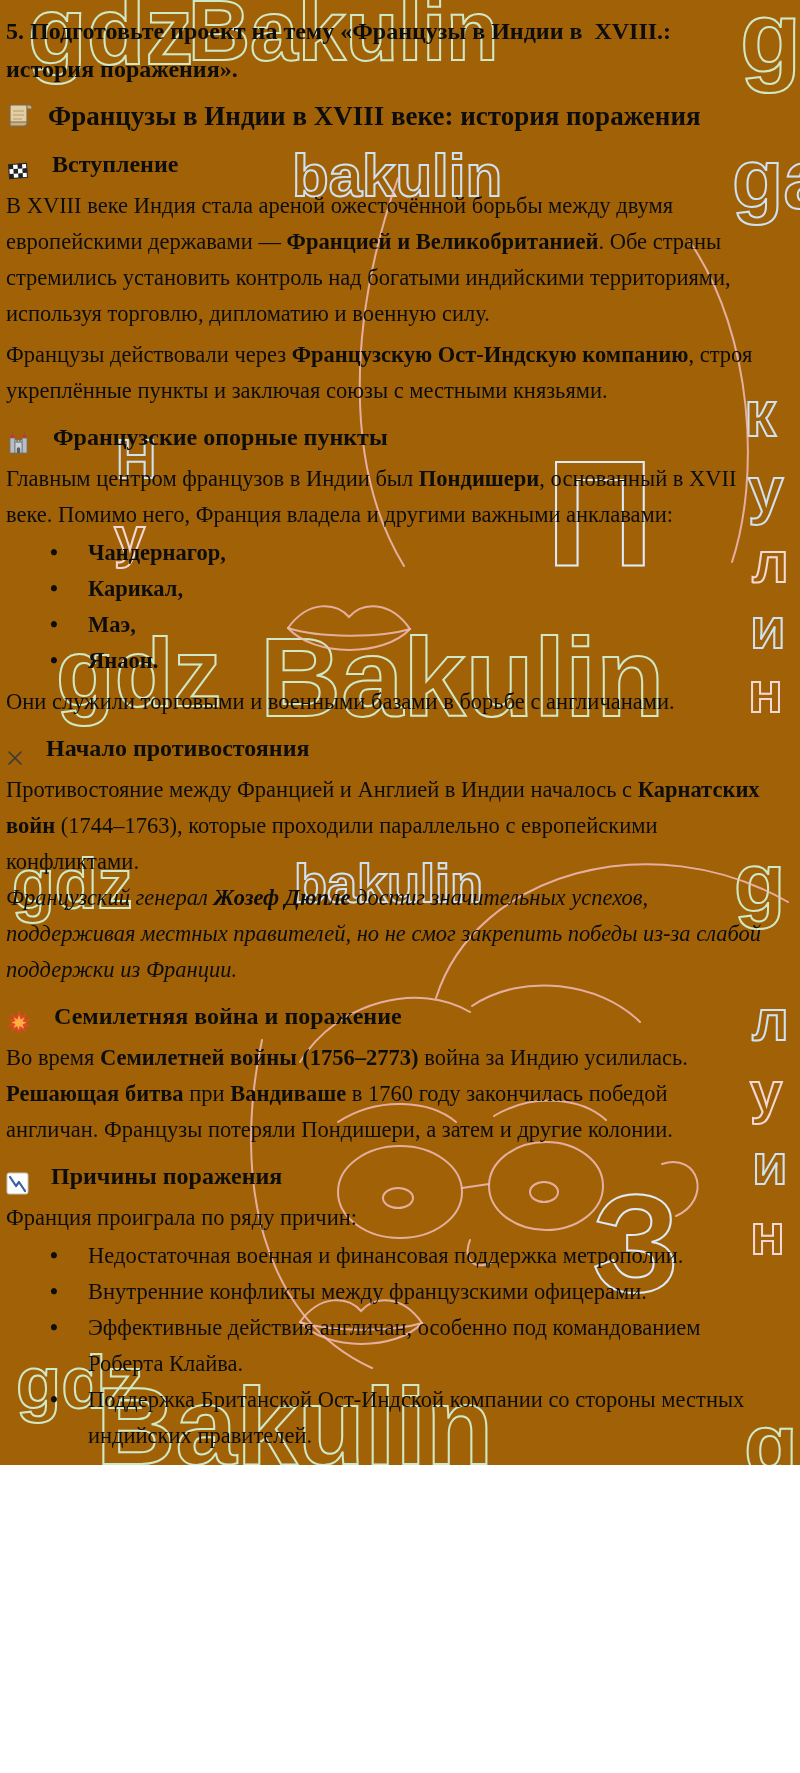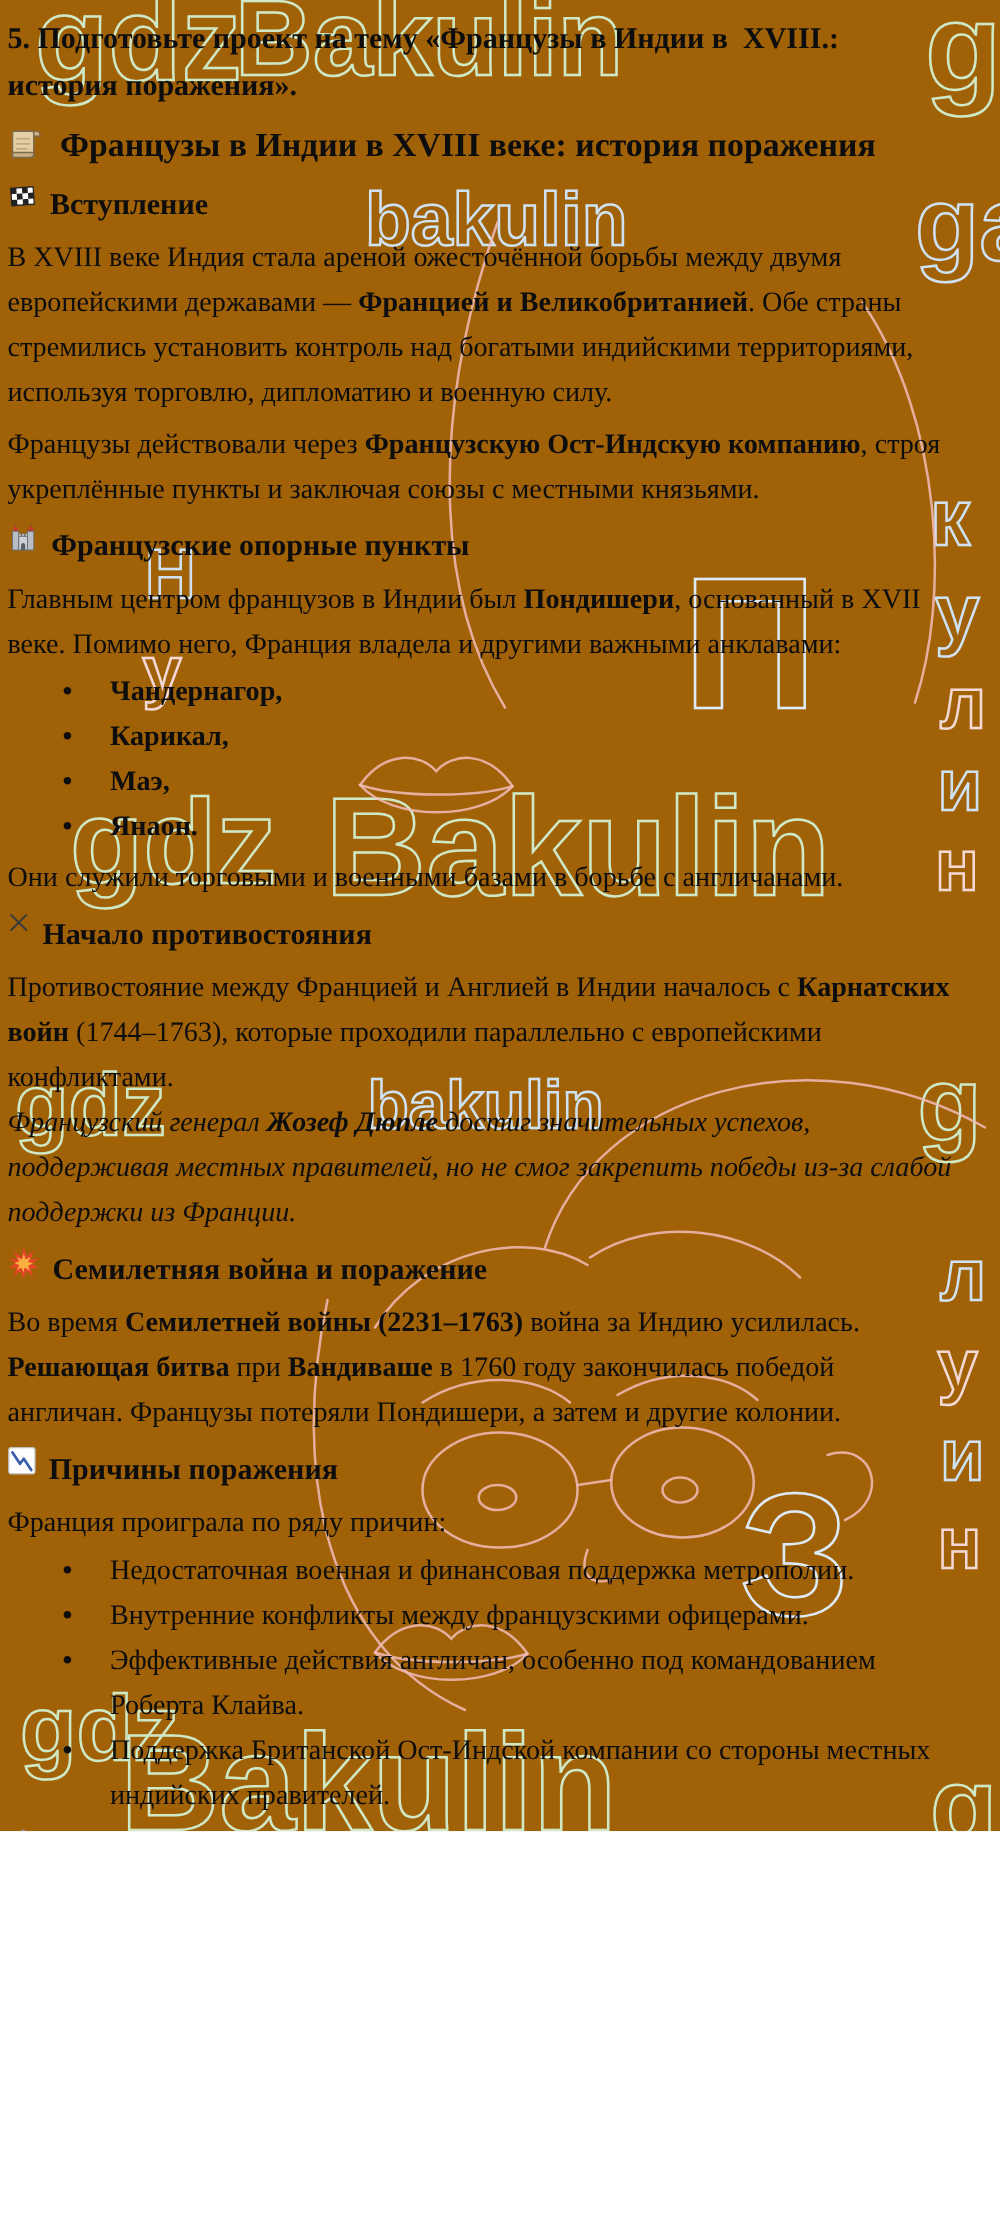"Вступление" h2.sec { align-items: flex-start -> flex-end; gap: 10px -> 22px }
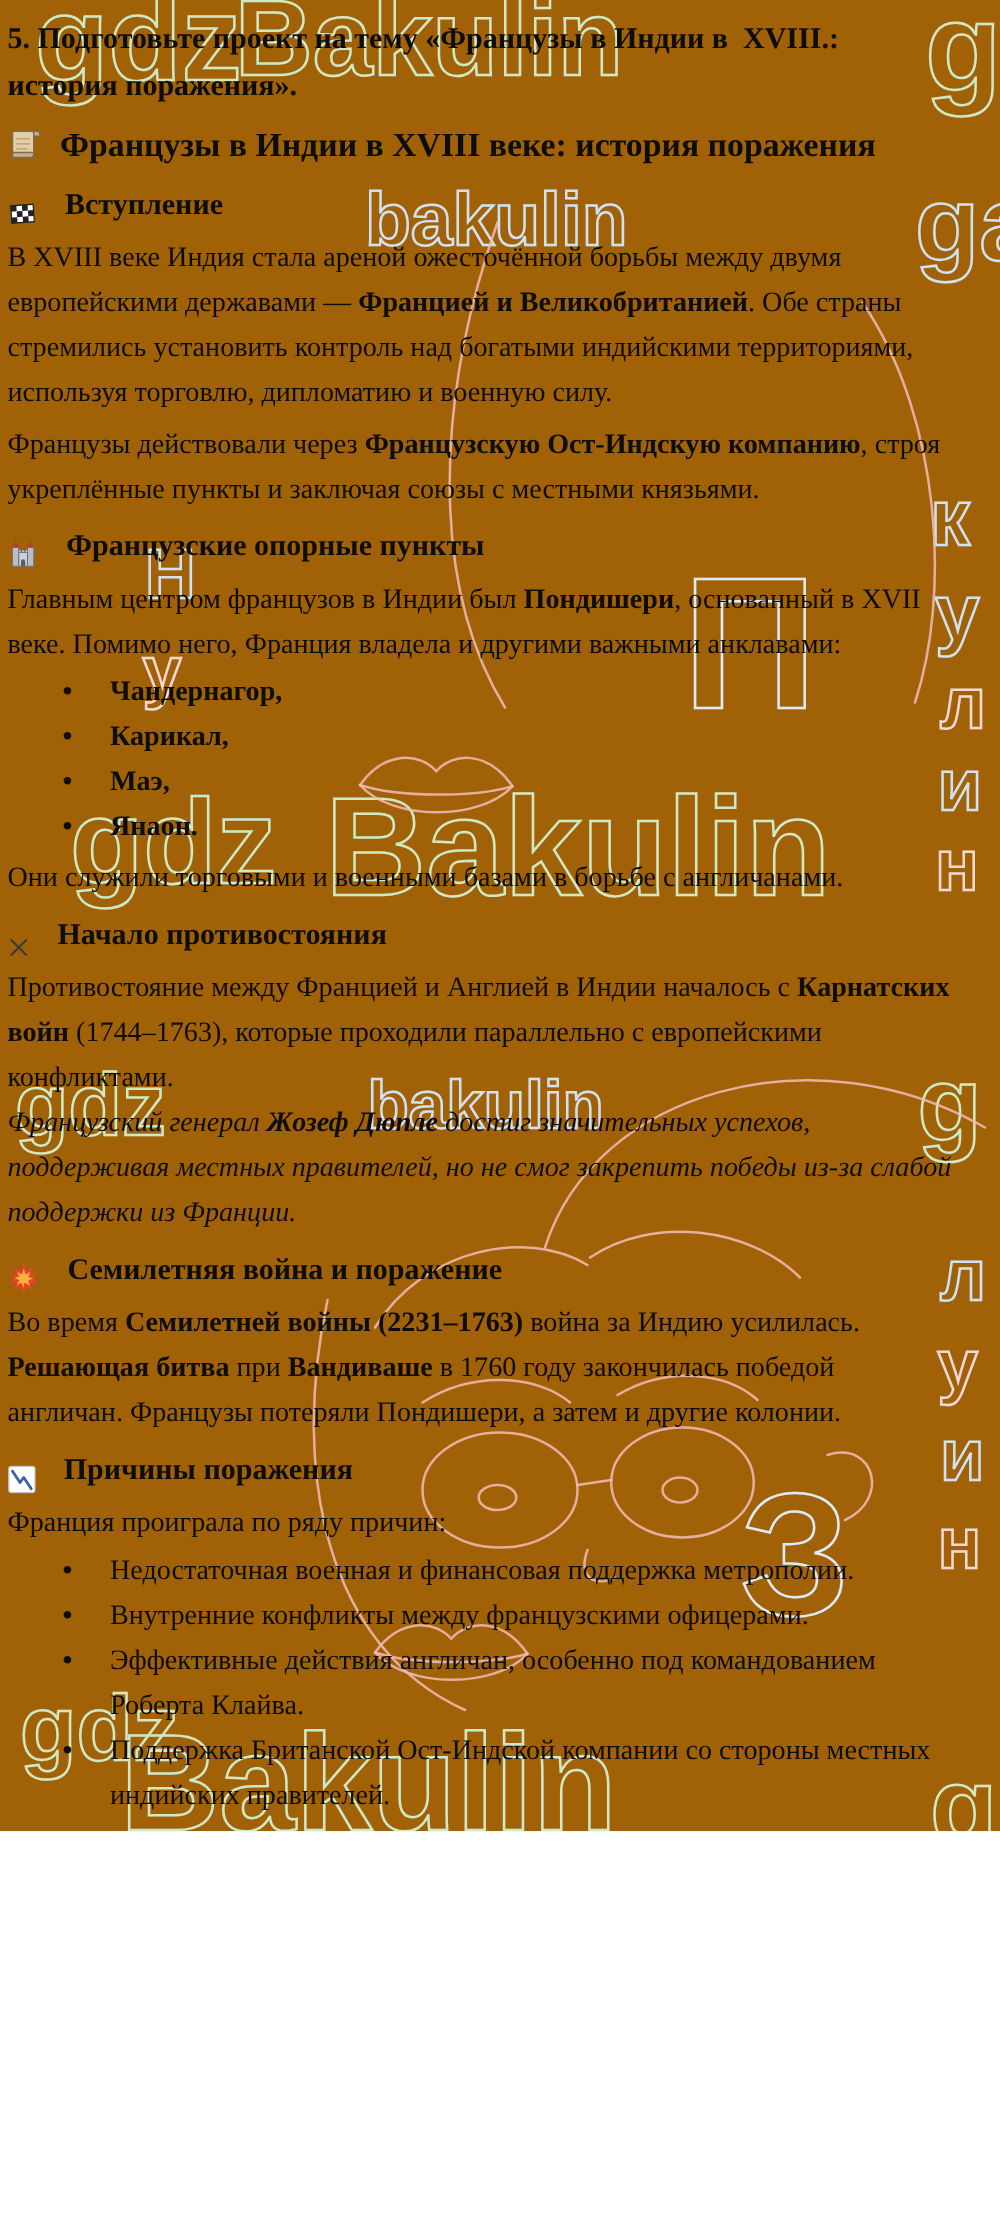"Семилетней войны (2231–1763)" b { text: 2231–1763 -> 1756–2773 }
